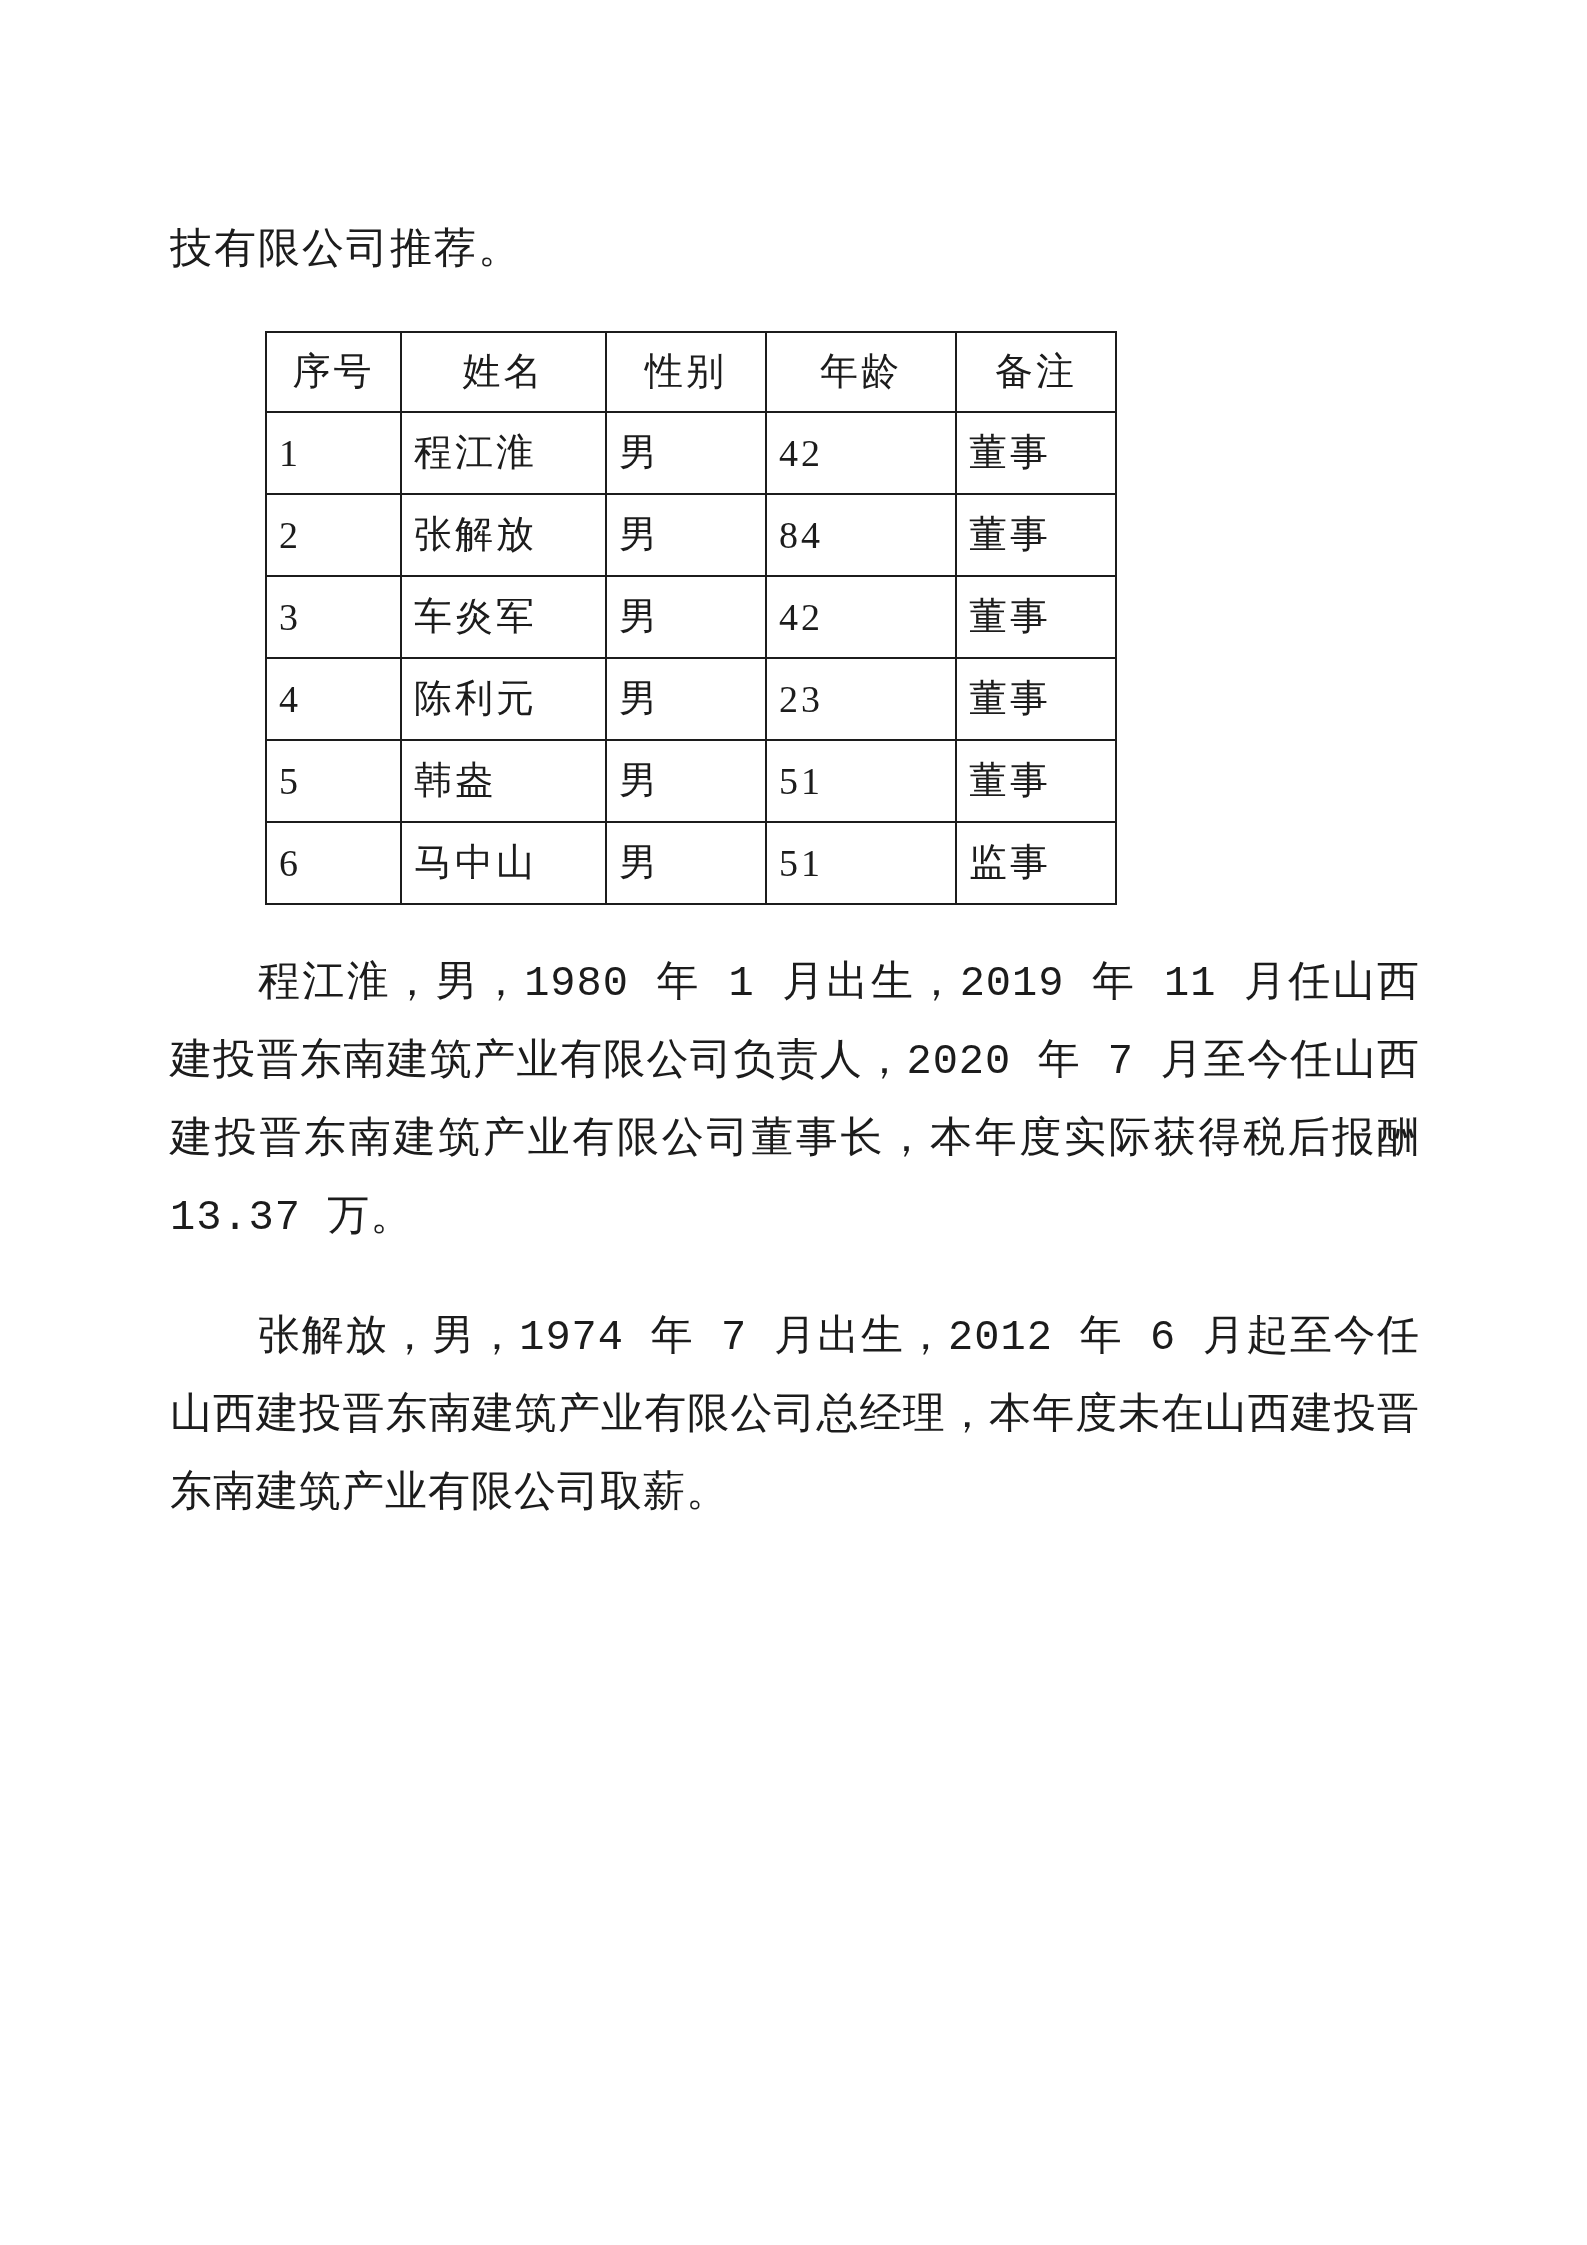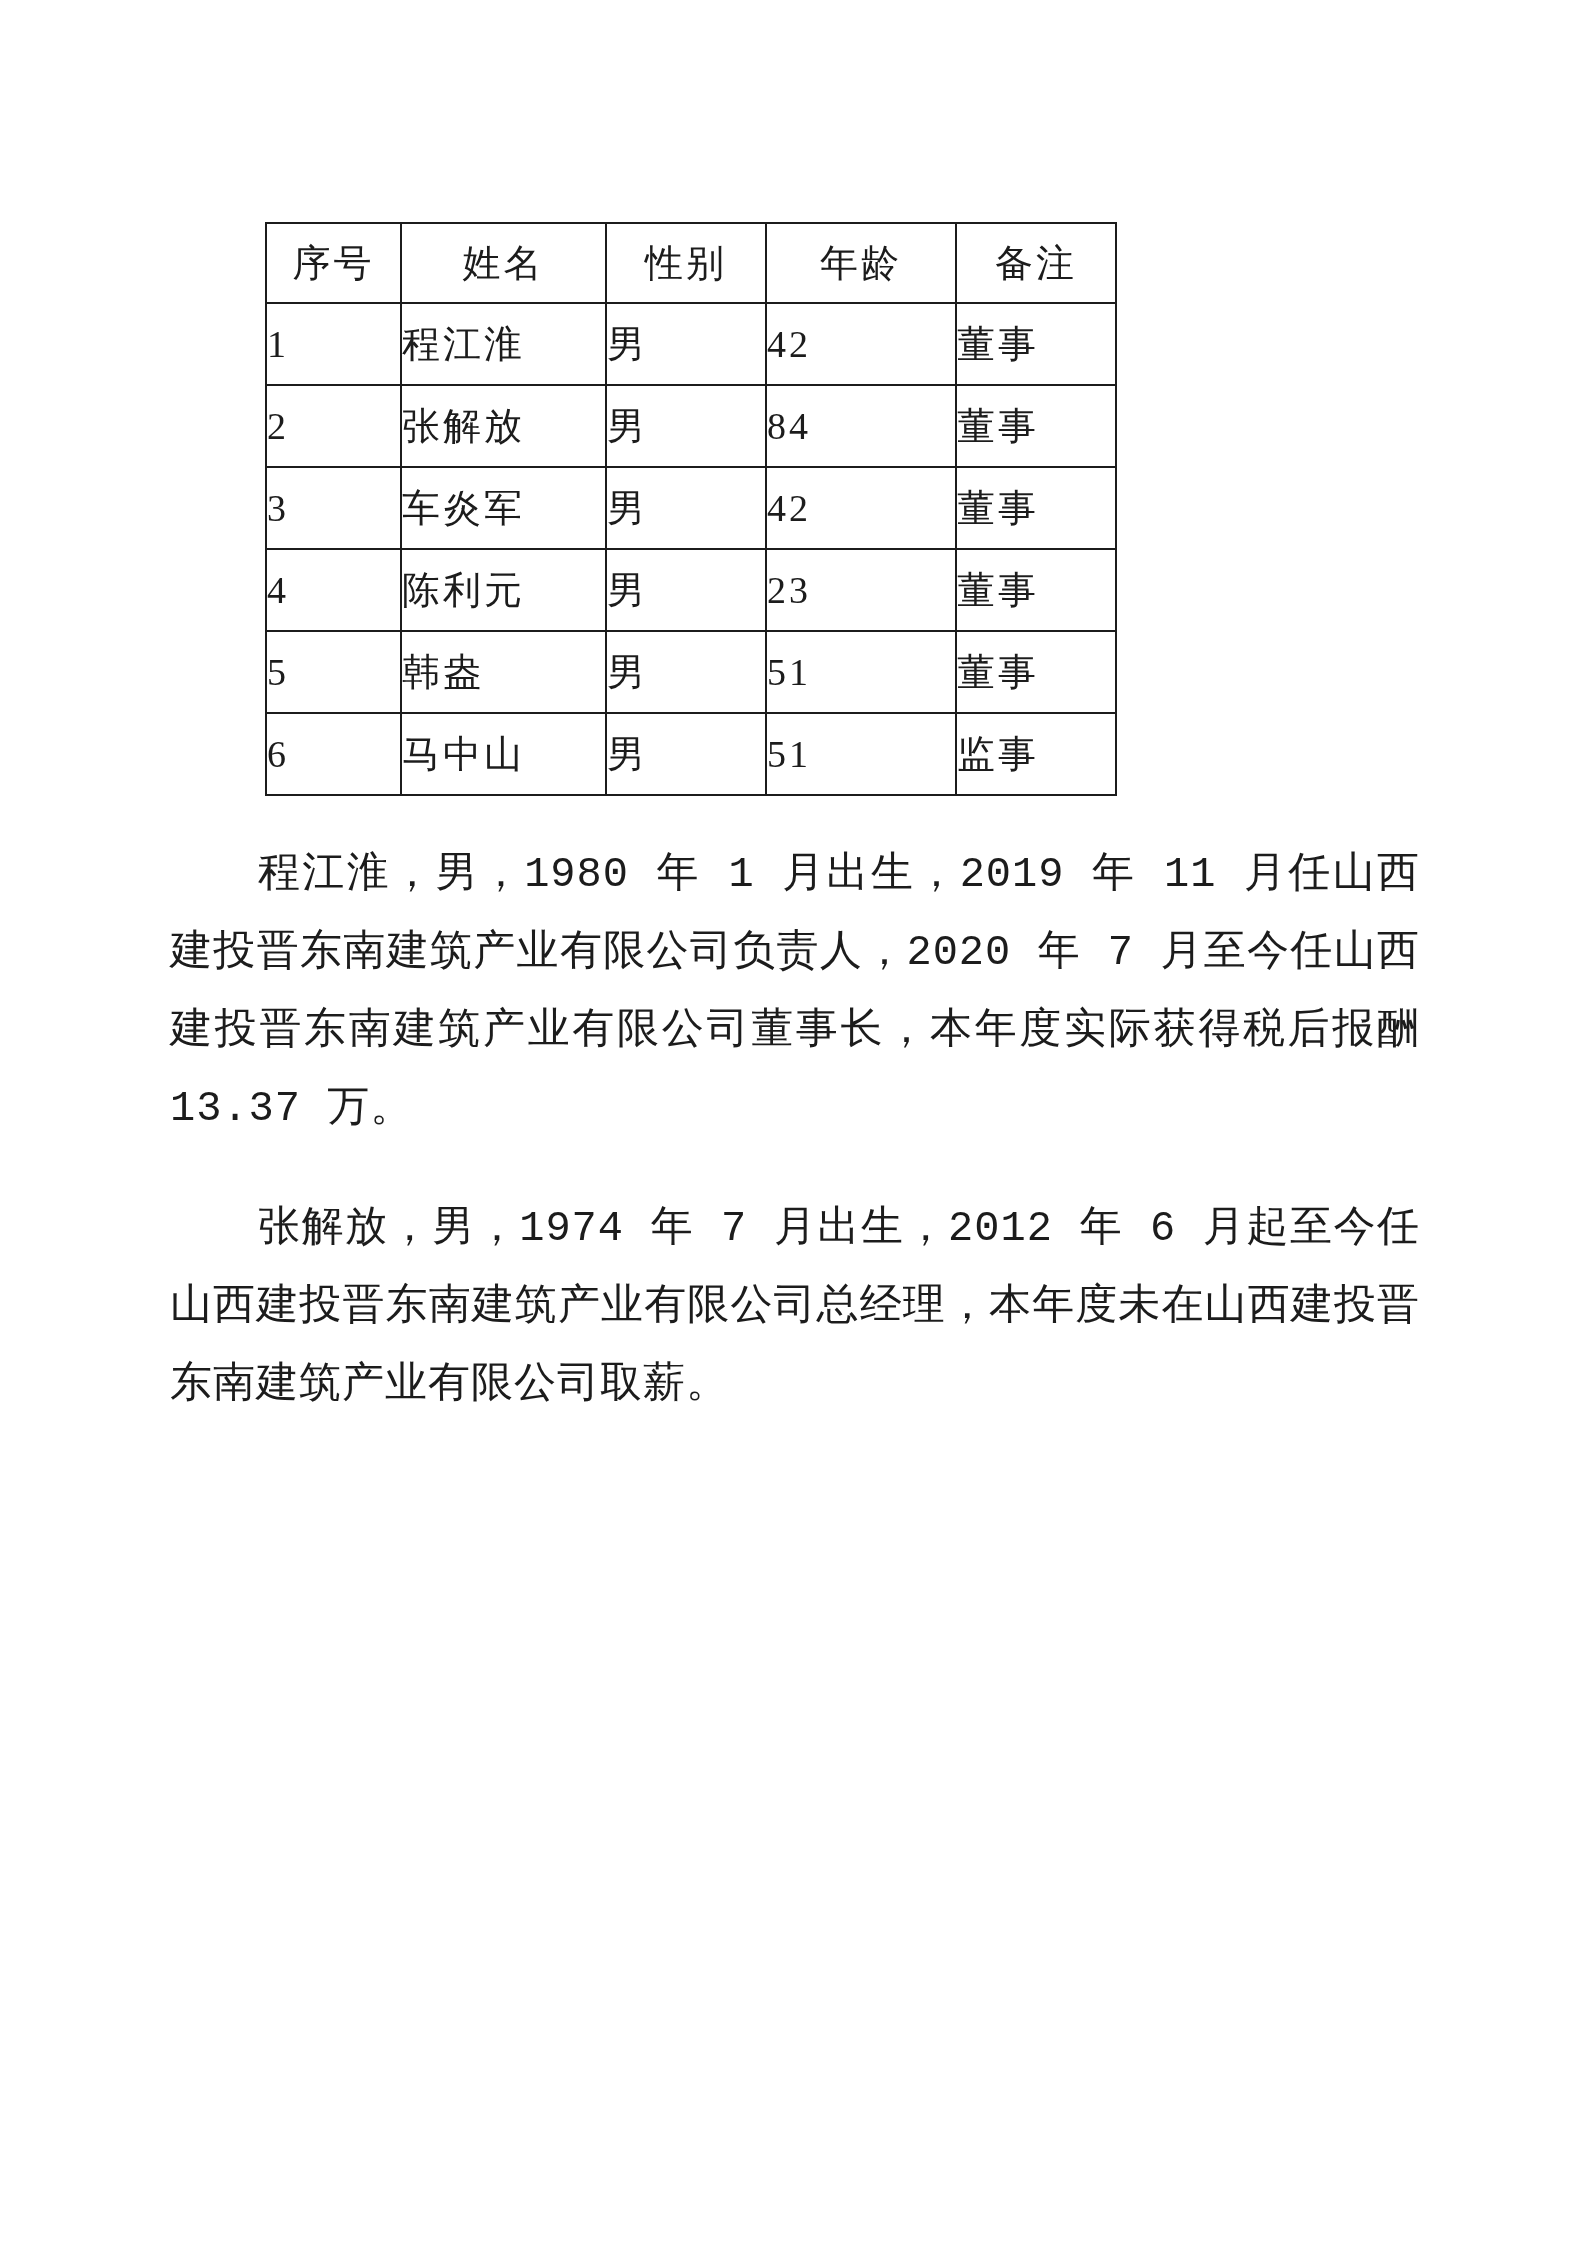"技有限公司推荐。" p.intro-line { html: none -> <p>技有限公司推荐。</p> }
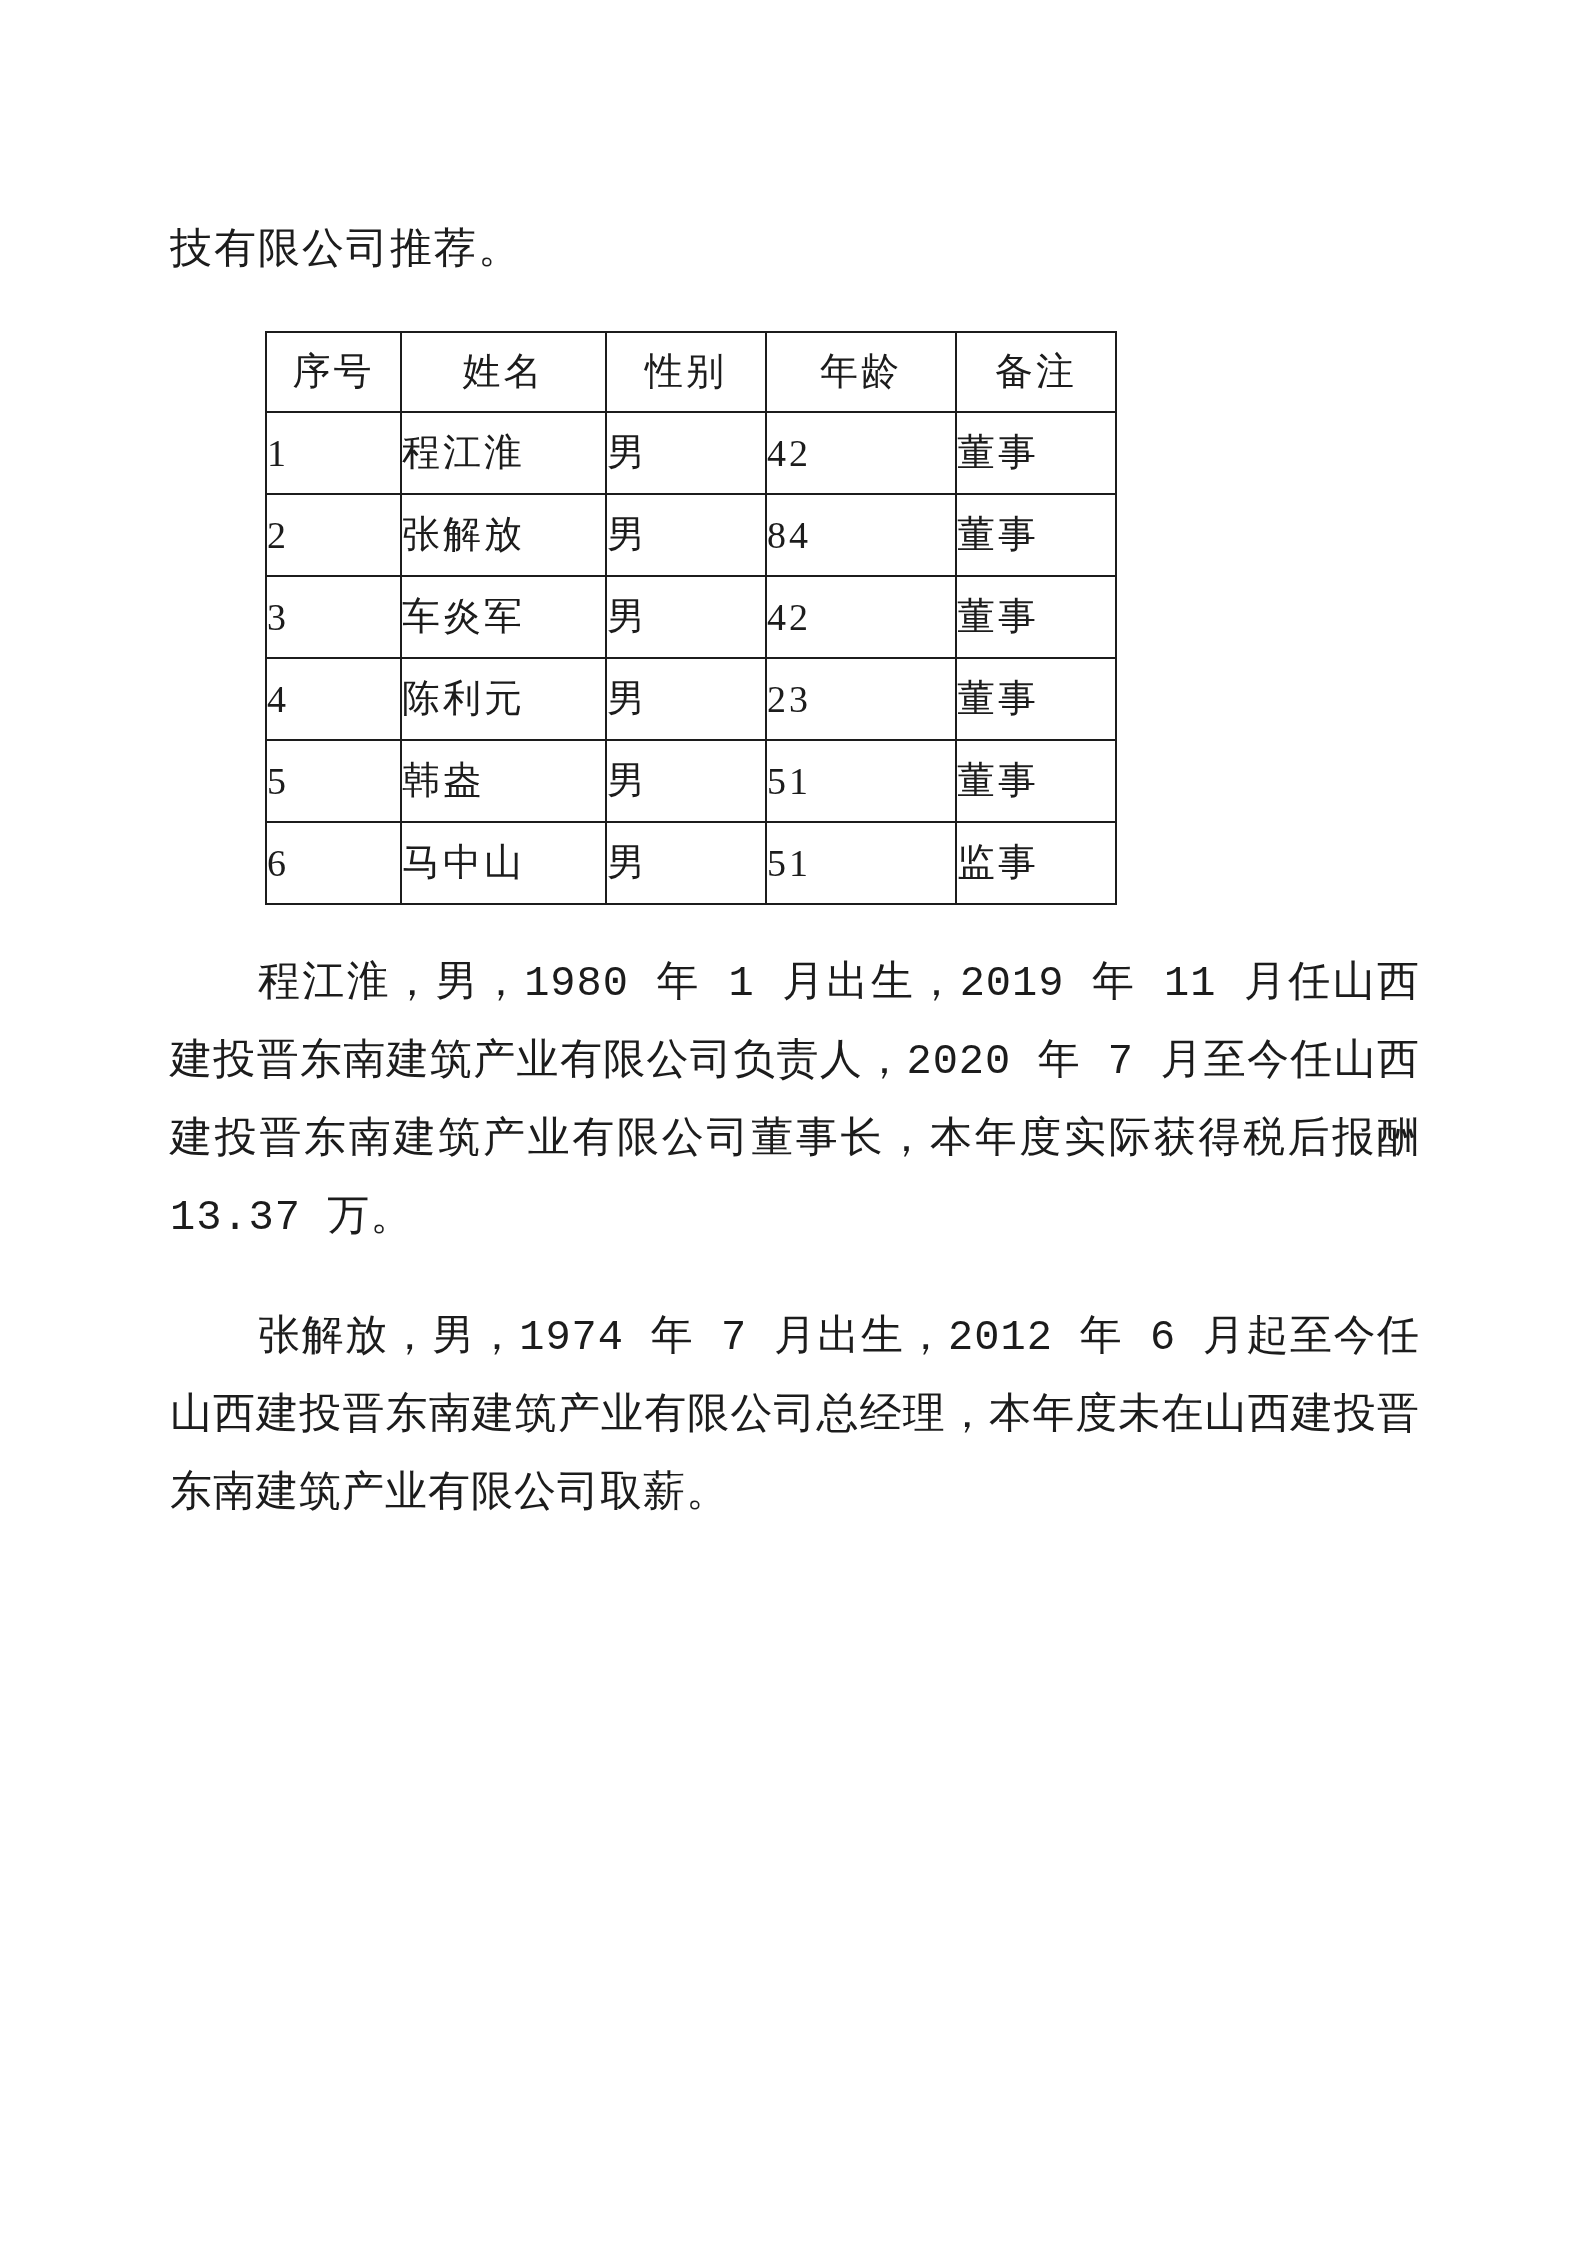"序号" .roster-table th, .roster-table td { padding: 0 -> 12px }
